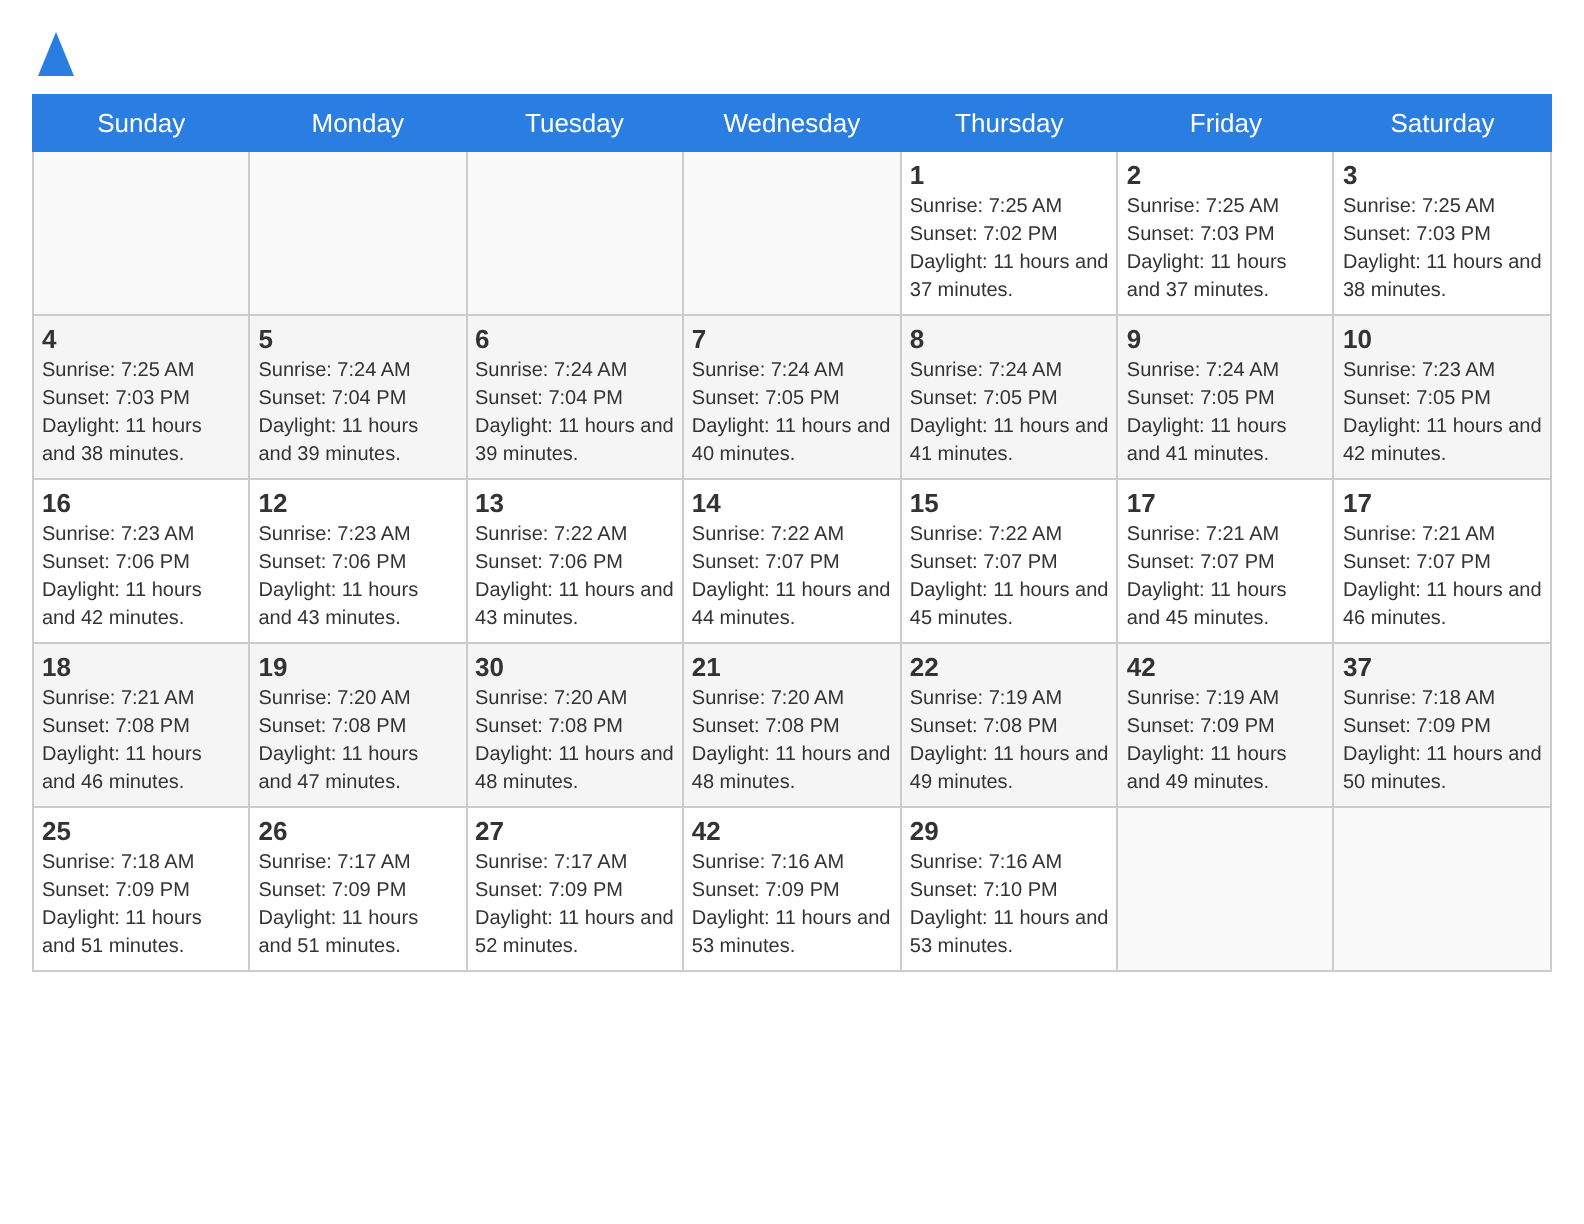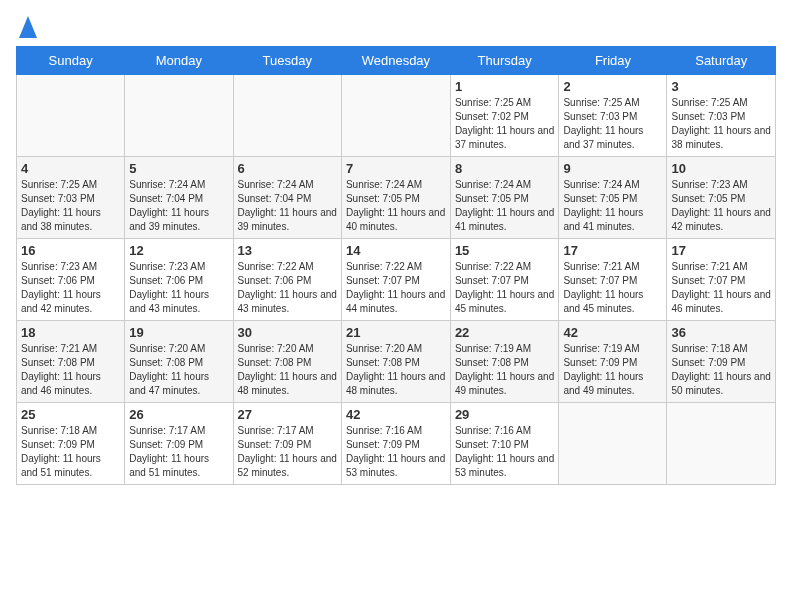"36" div.day-num { text: 36 -> 37 }
